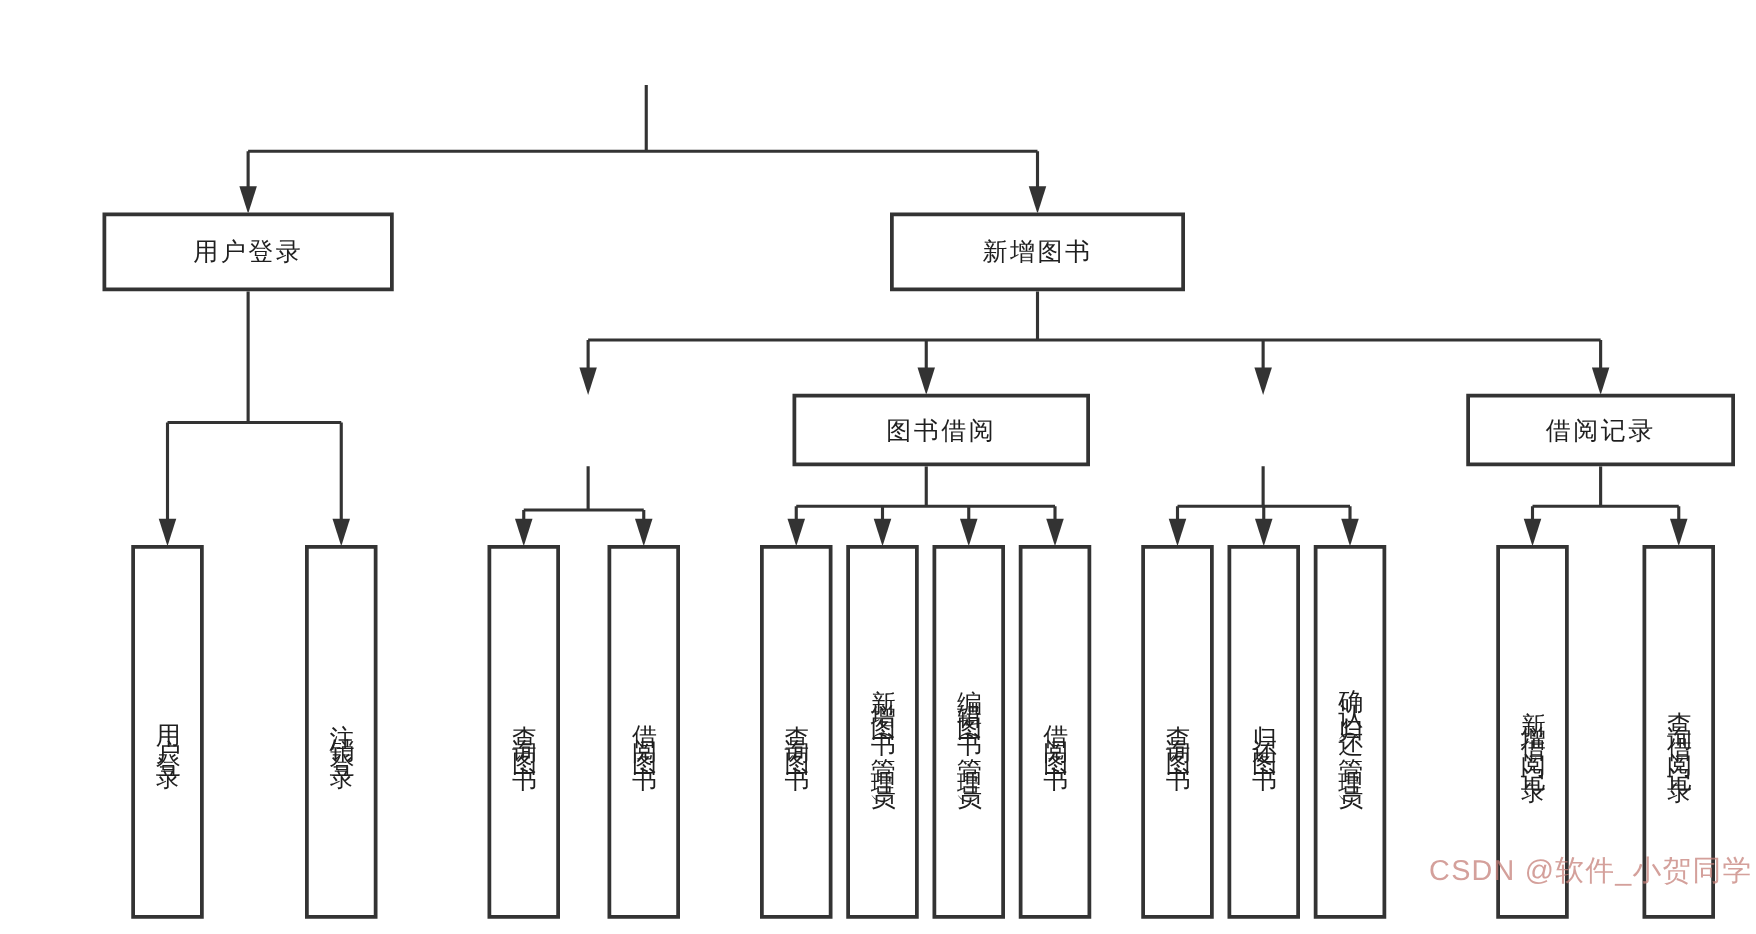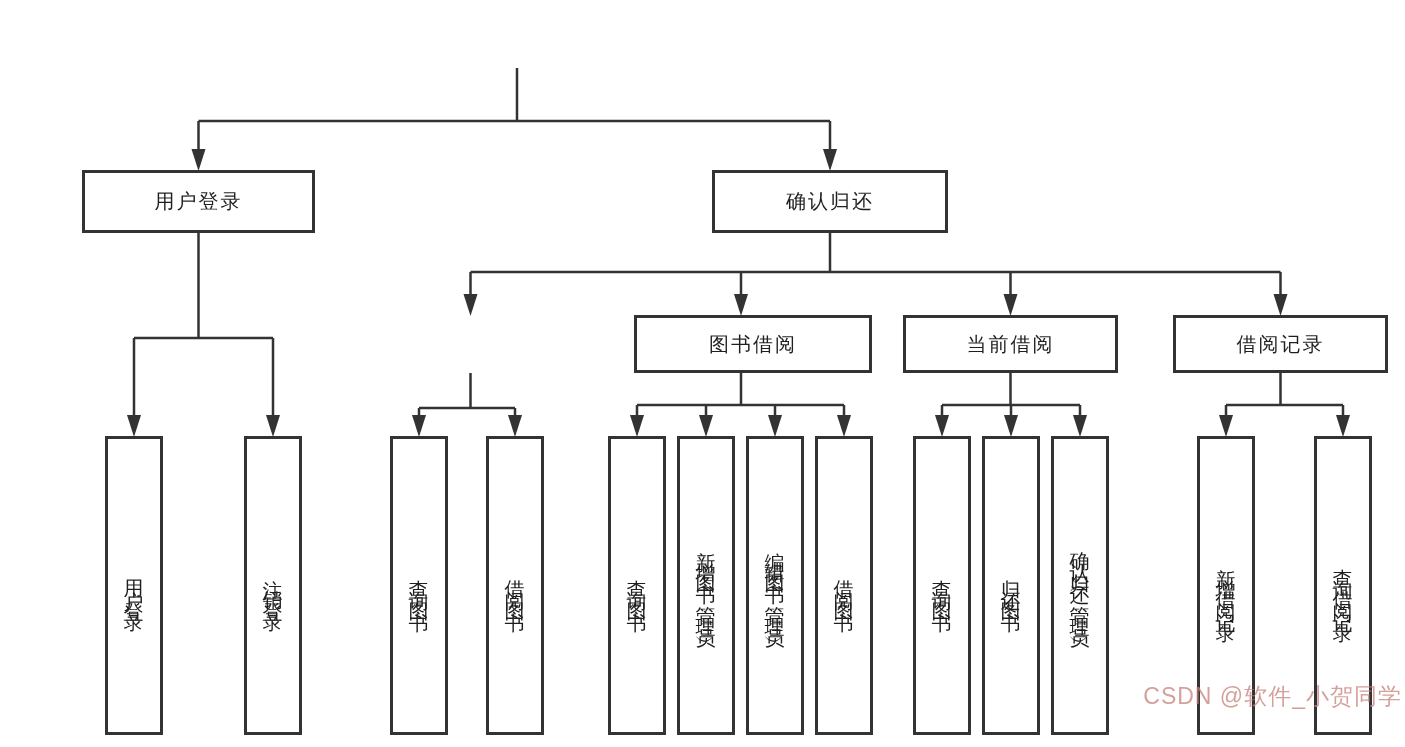"确认归还" span.h-label { text: 确认归还 -> 新增图书 }
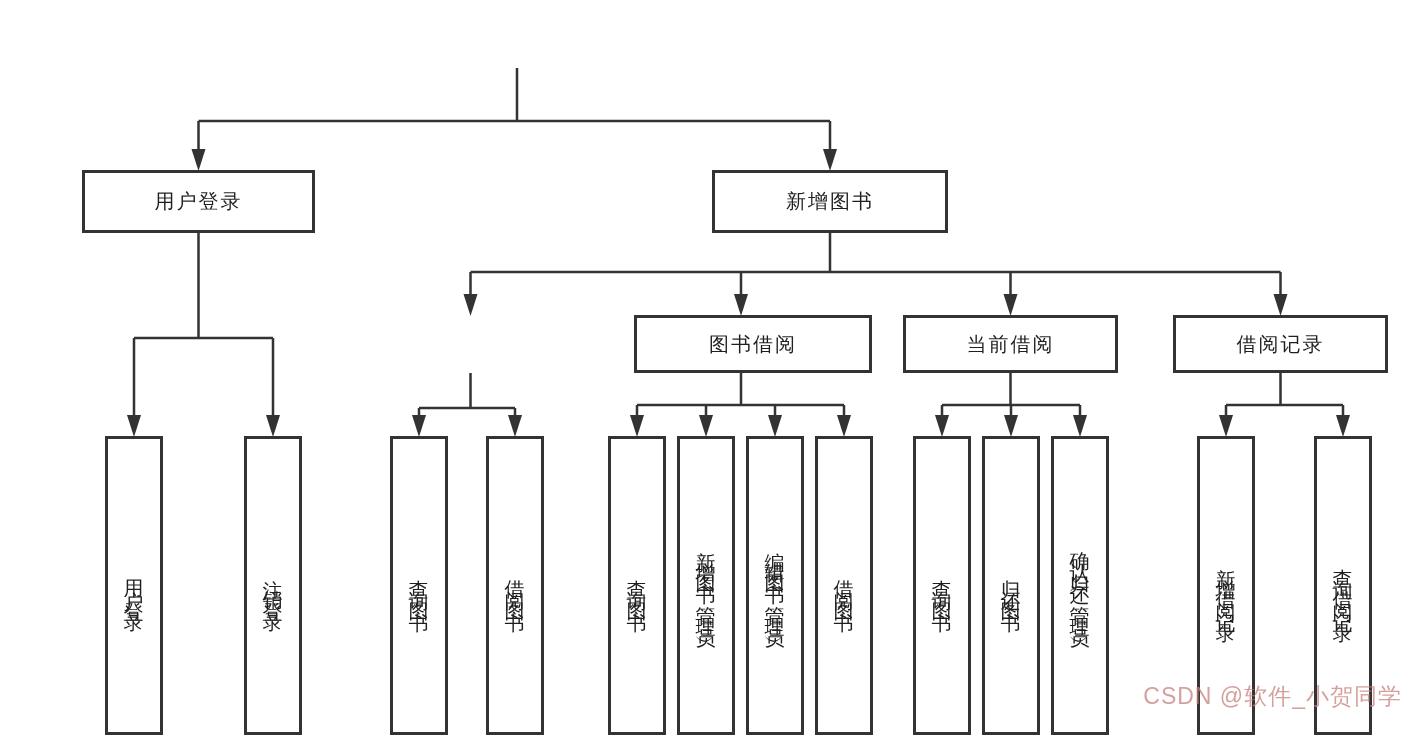"当前借阅" div.box { html: <div> <span>当前借阅</span> </div> -> none }
